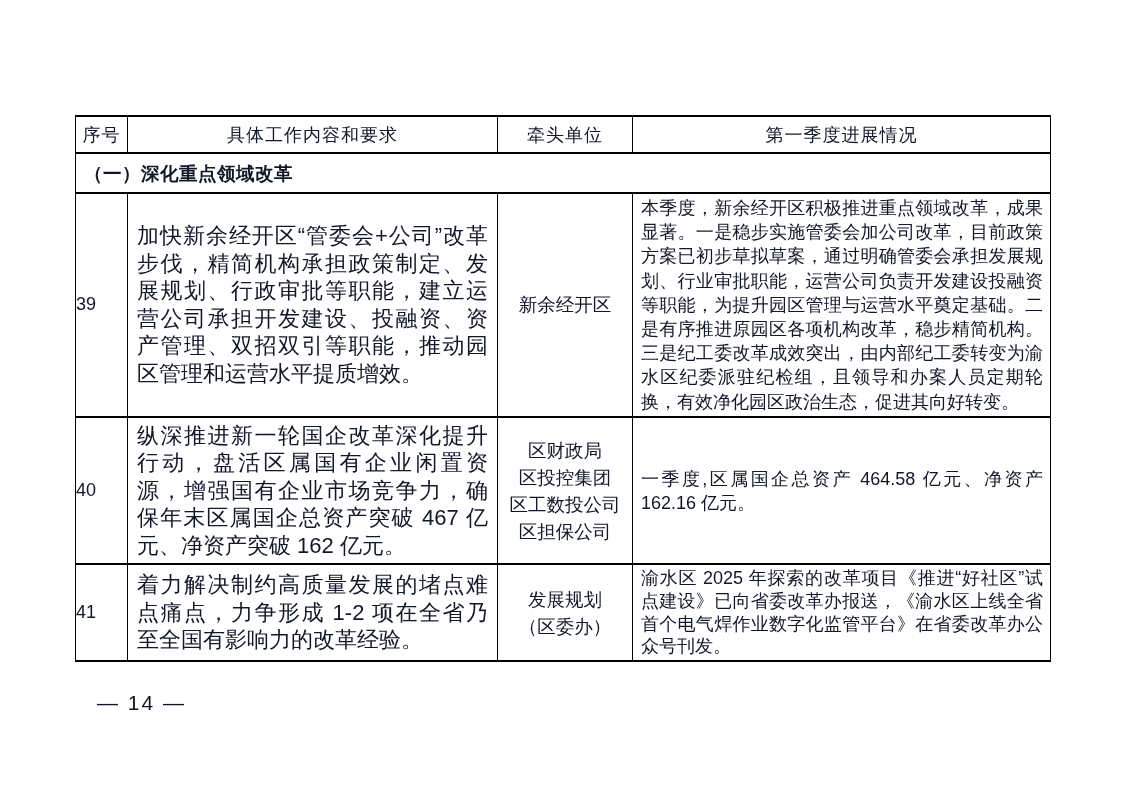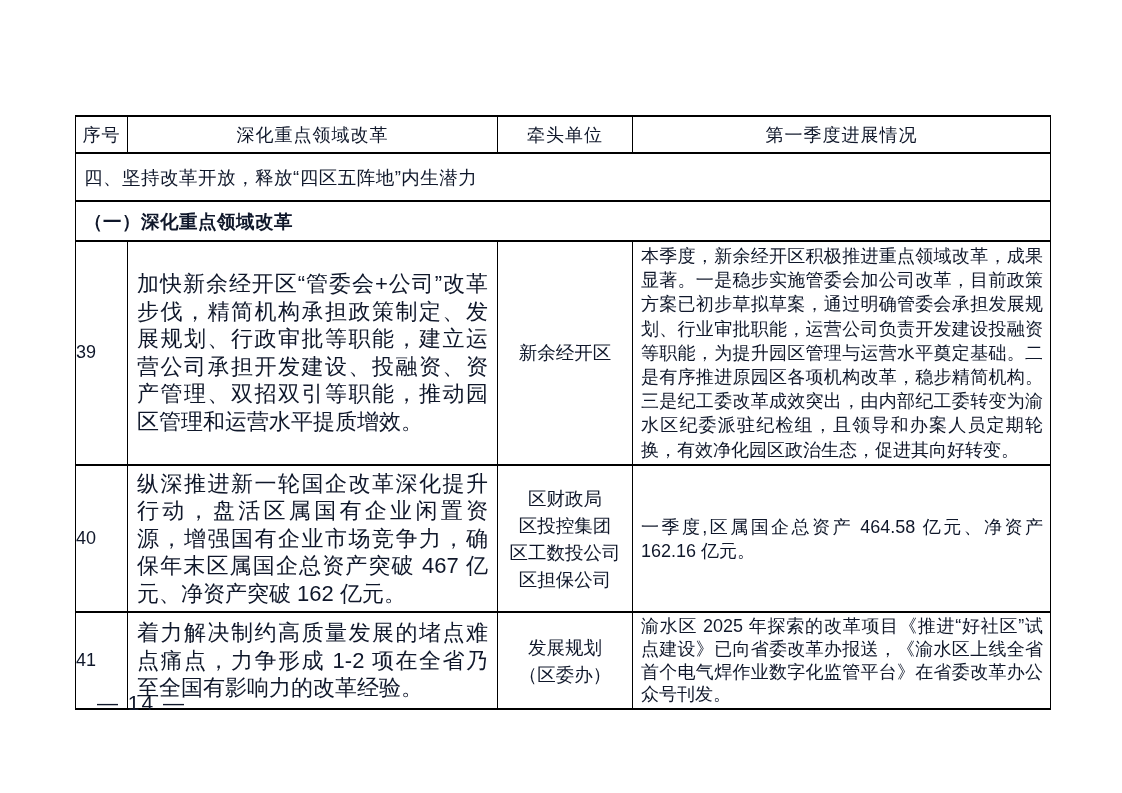"深化重点领域改革" td { text: 深化重点领域改革 -> 具体工作内容和要求 }
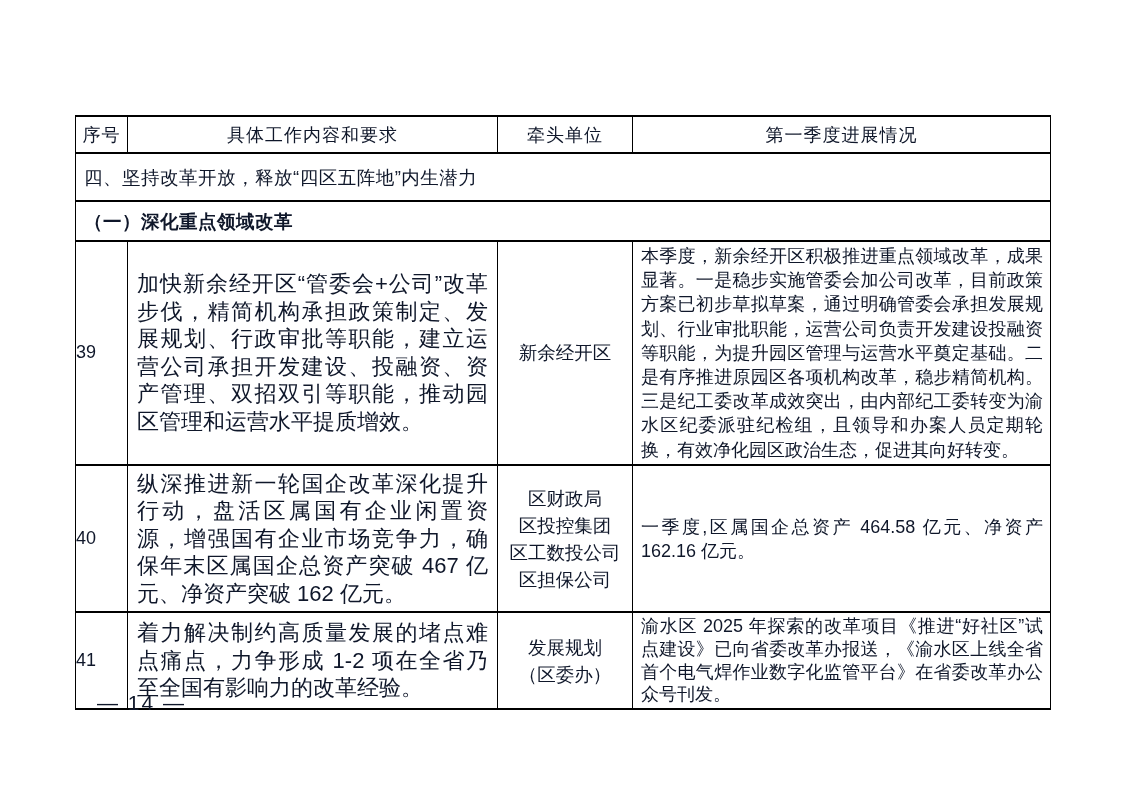"四、坚持改革开放，释放“四区五阵地”内生潜力" tr.r-section { html: <tr> <td>四、坚持改革开放，释放“四区五阵地”内生潜力</td> </tr> -> none }
